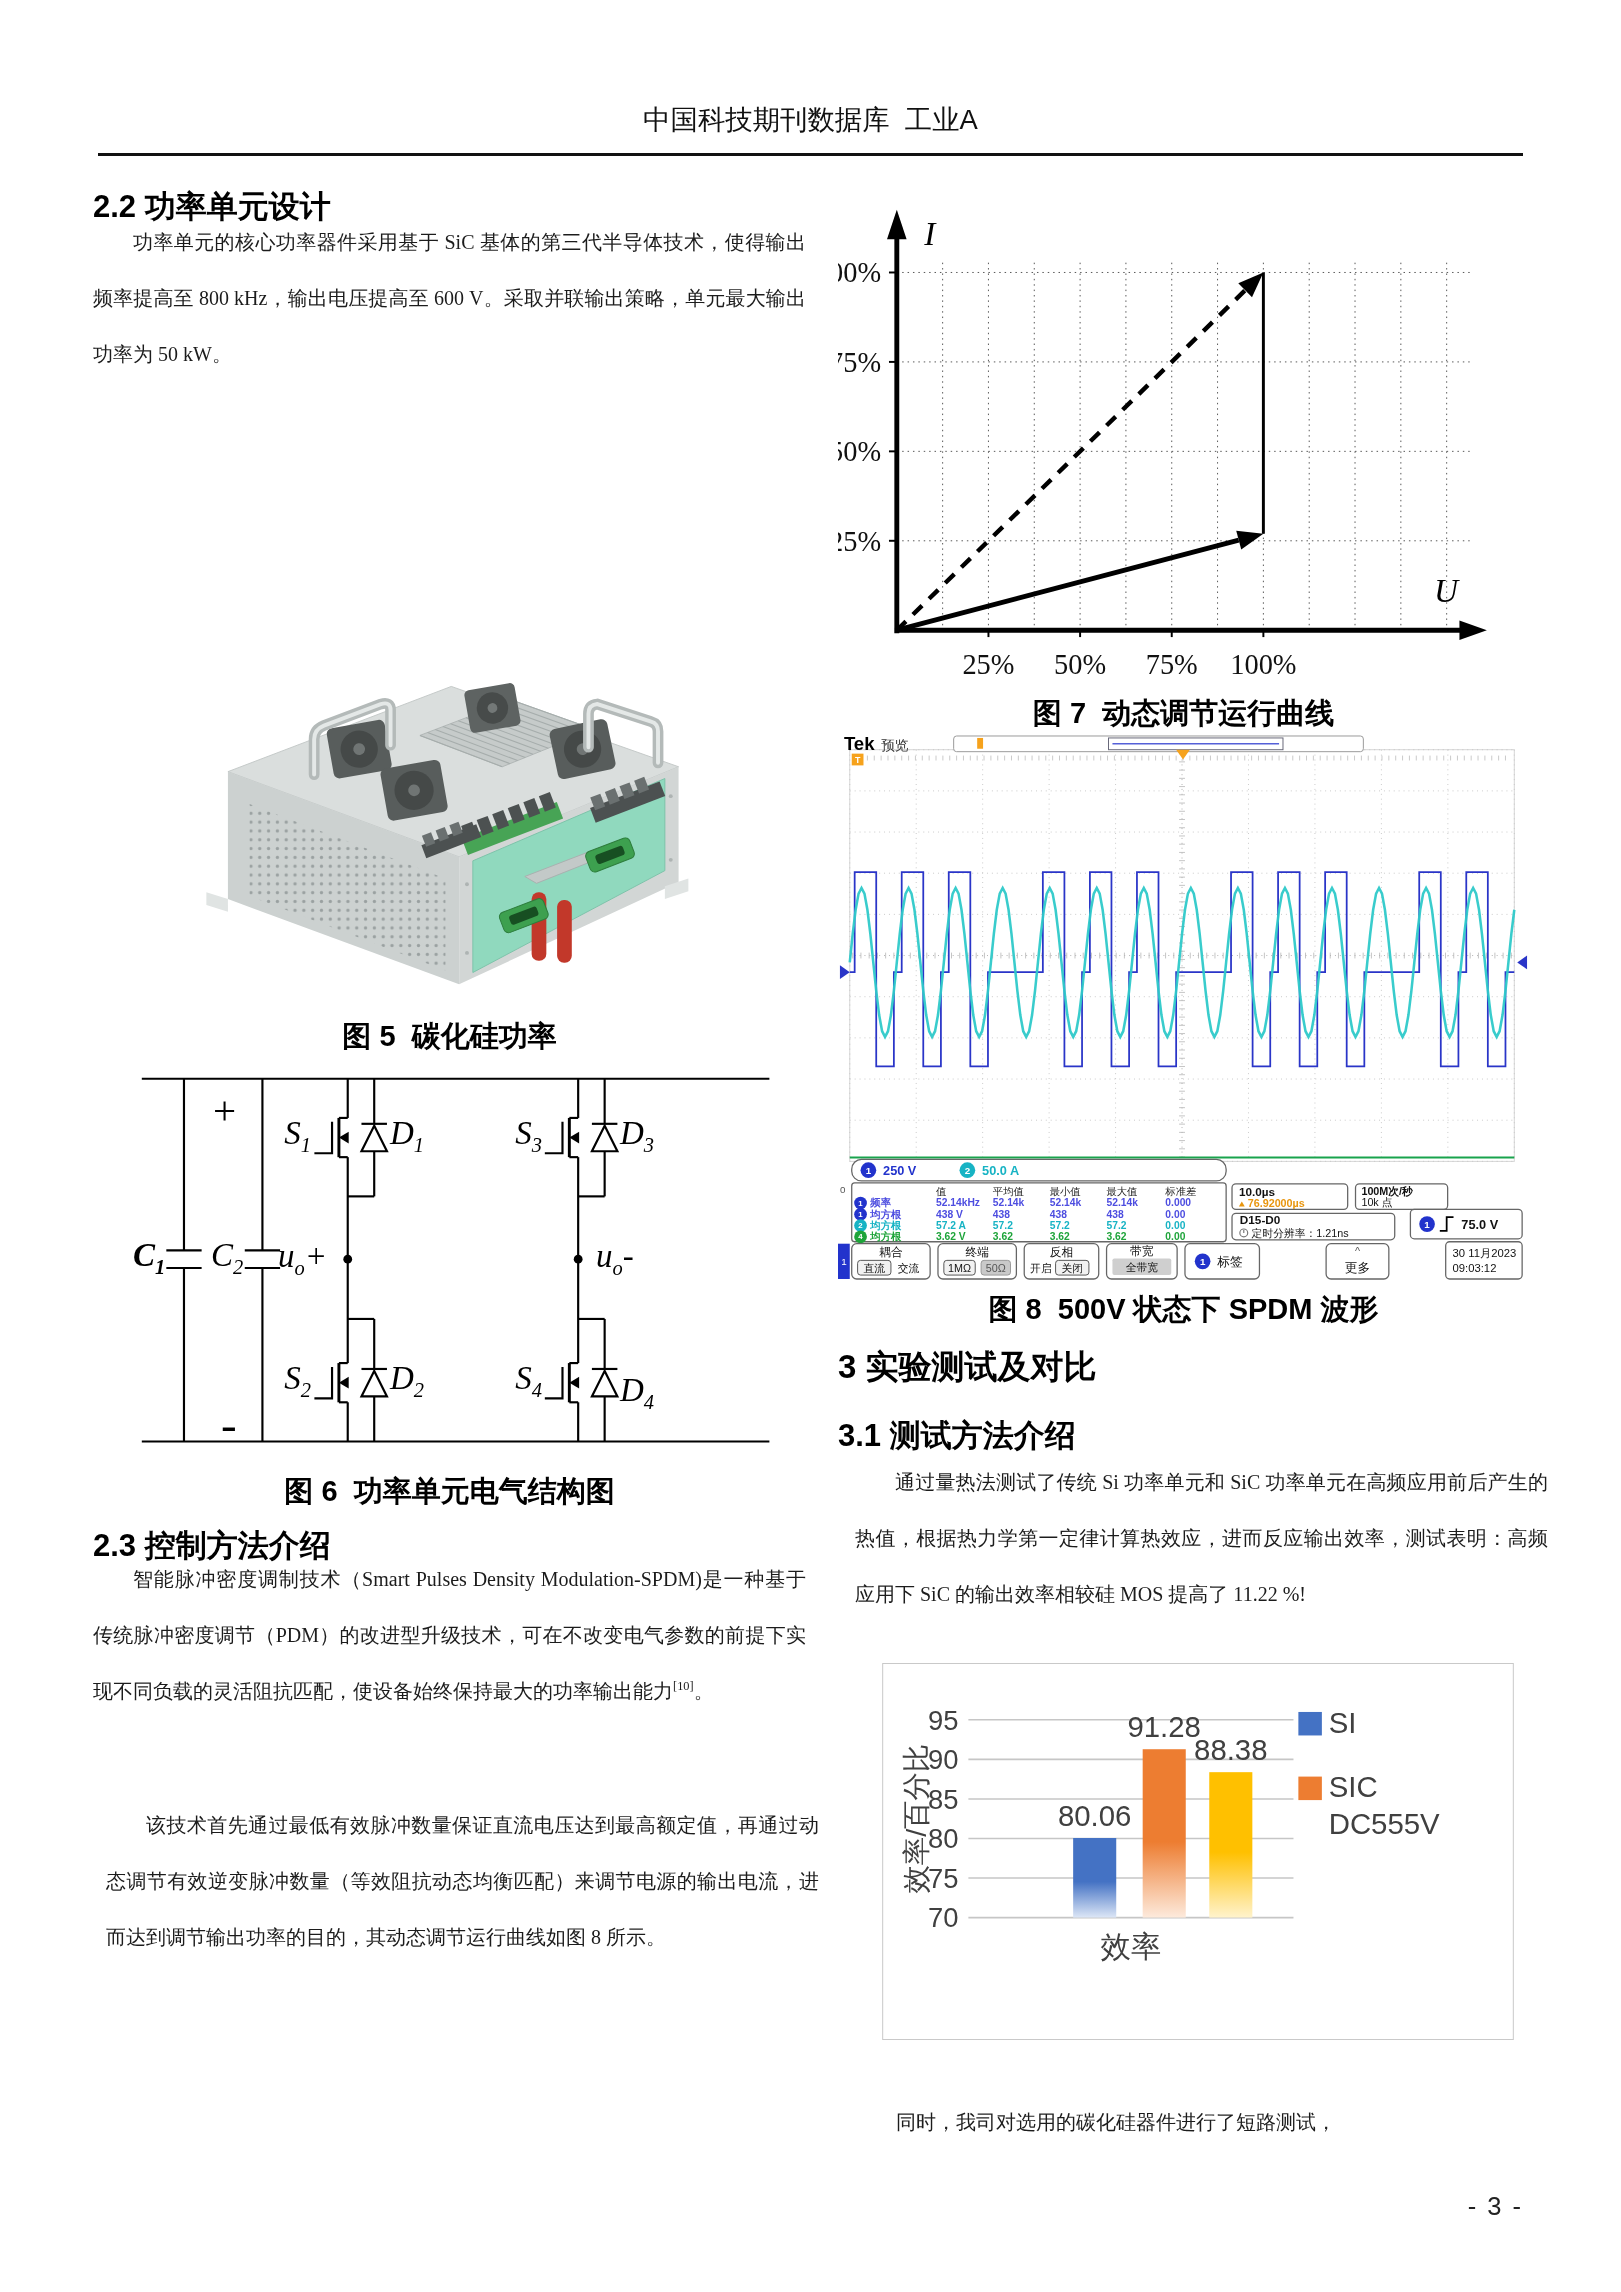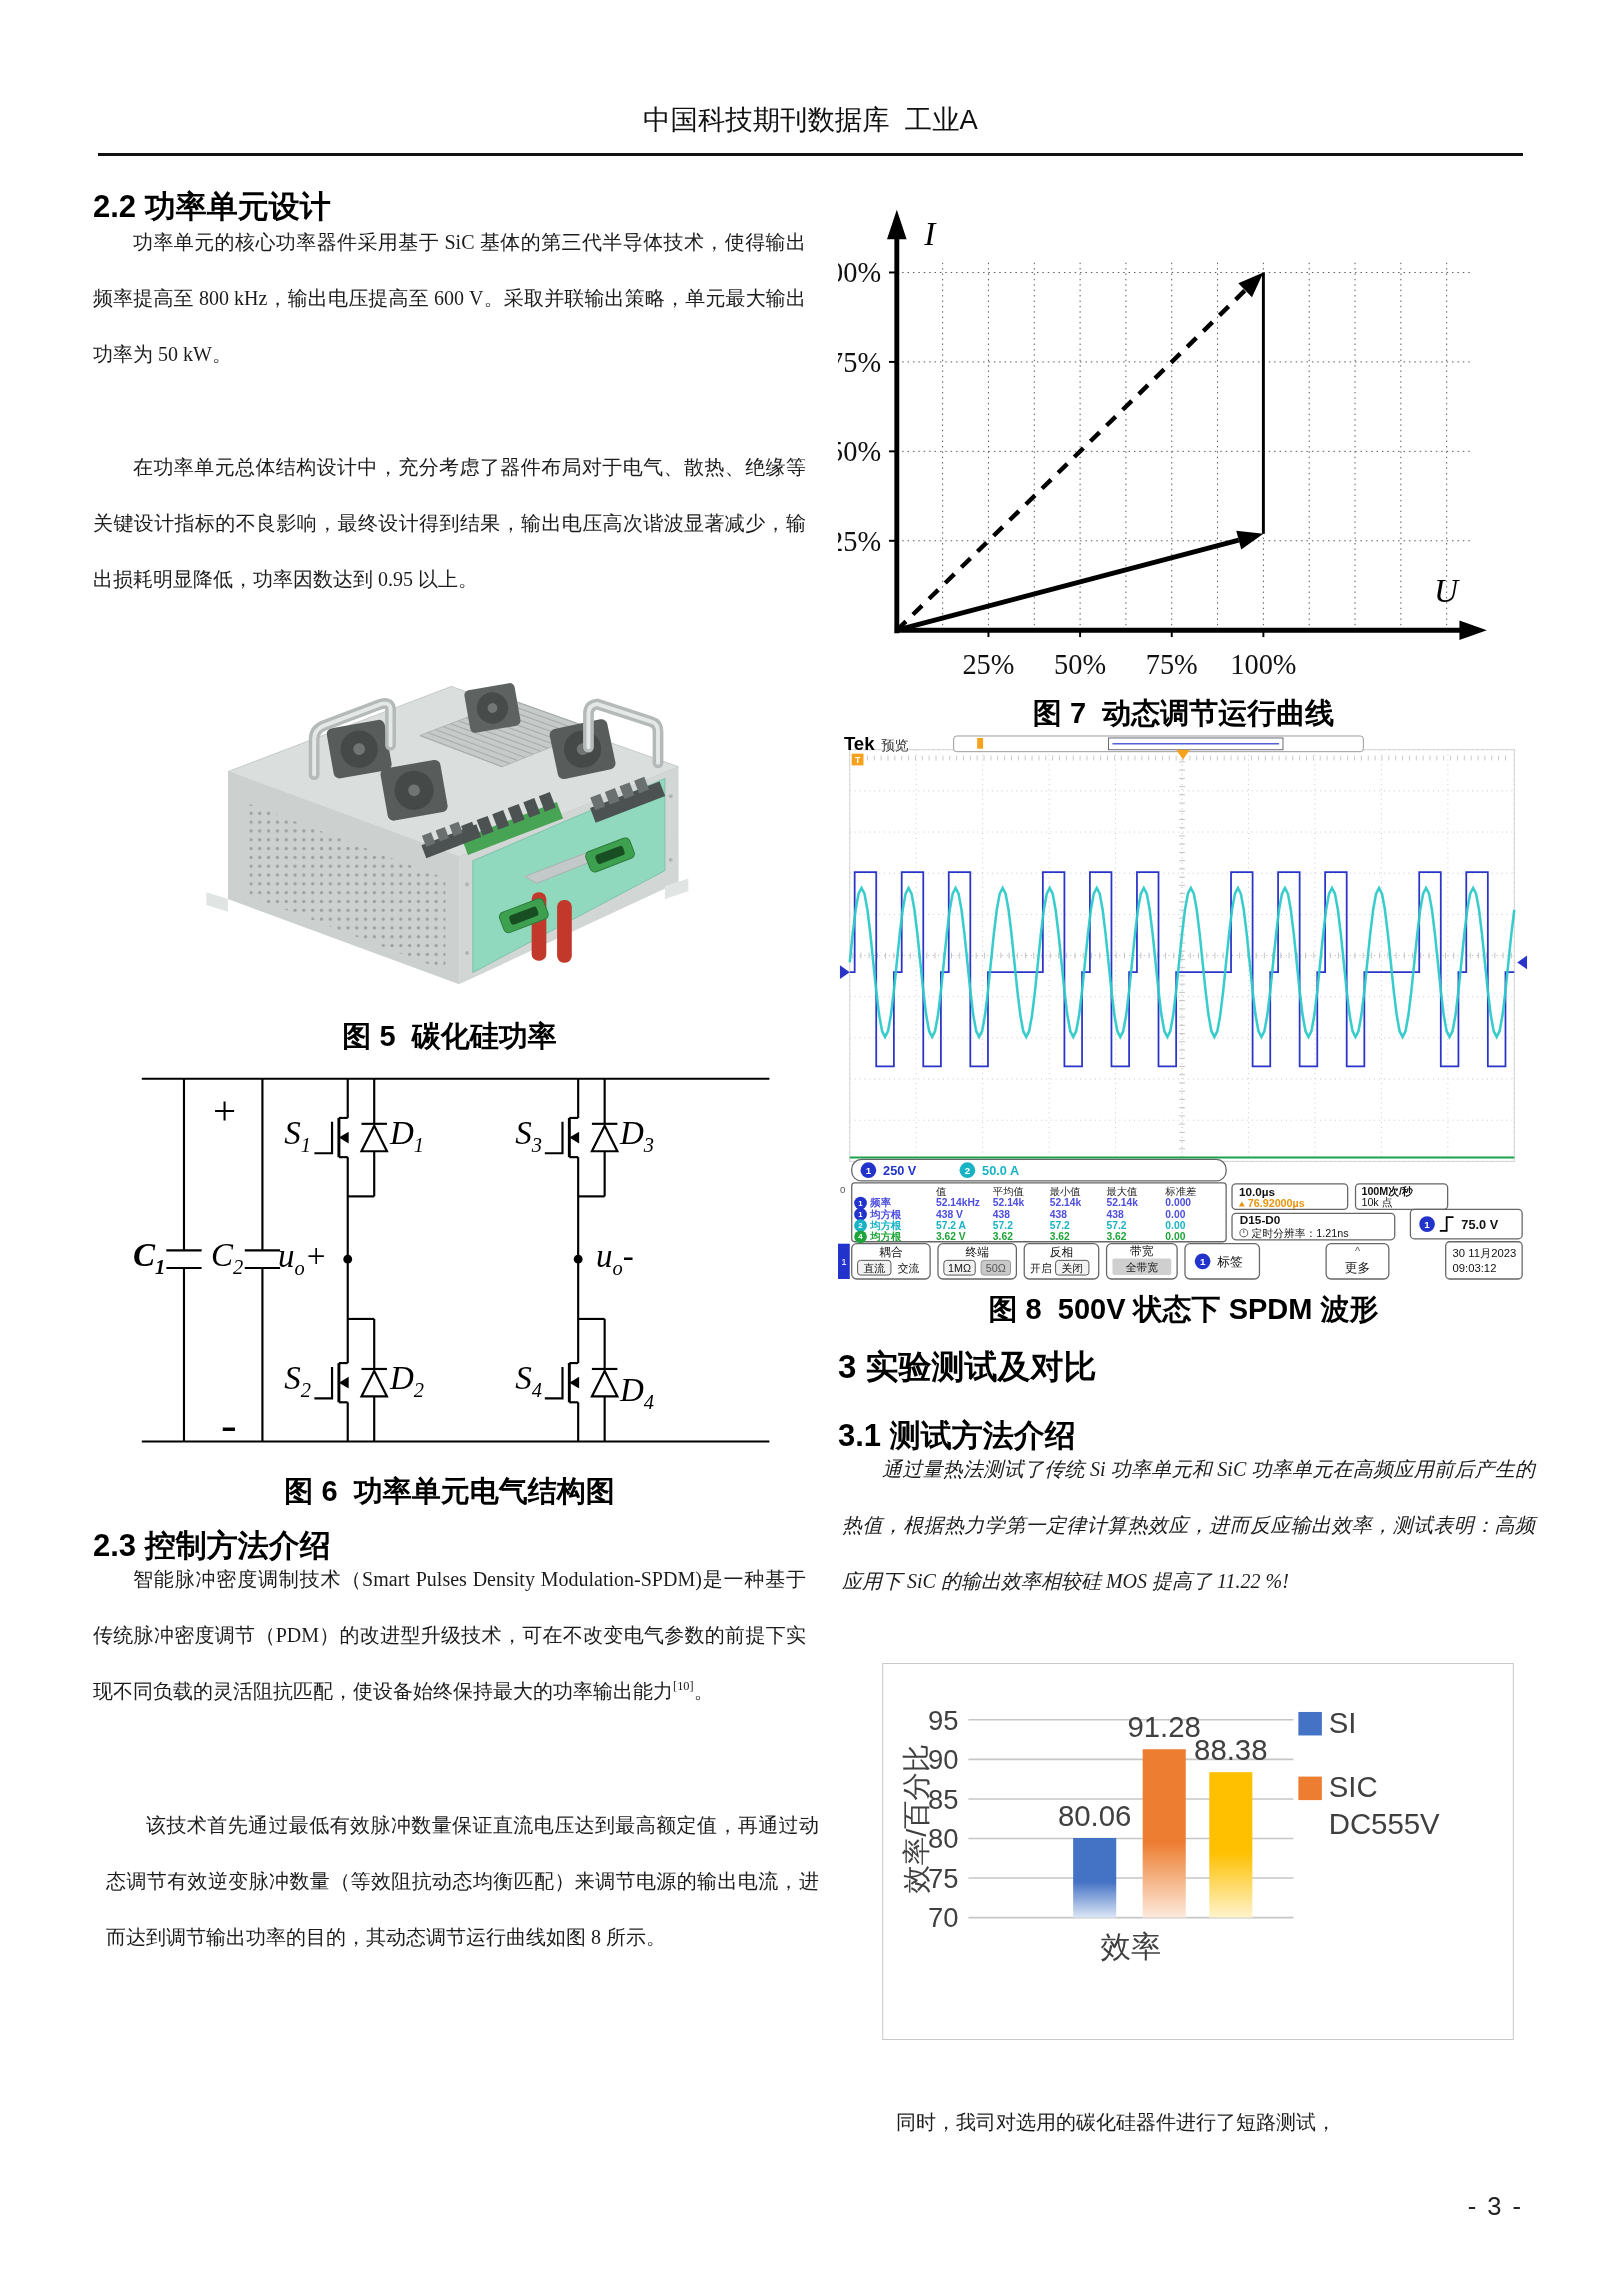"在功率单元总体结构设计中，充分考虑了器件布局对于电气、散热、绝缘等关键设计指标的" p.abs { html: <p>在功率单元总体结构设计中，充分考虑了器件布局对于电气、散热、绝缘等关键设计指标的不良影响，最终设计得到结果，输出电压高次谐波显著减少，输出损耗明显降低，功率因数达到 0.95 以上。</p> -> none }
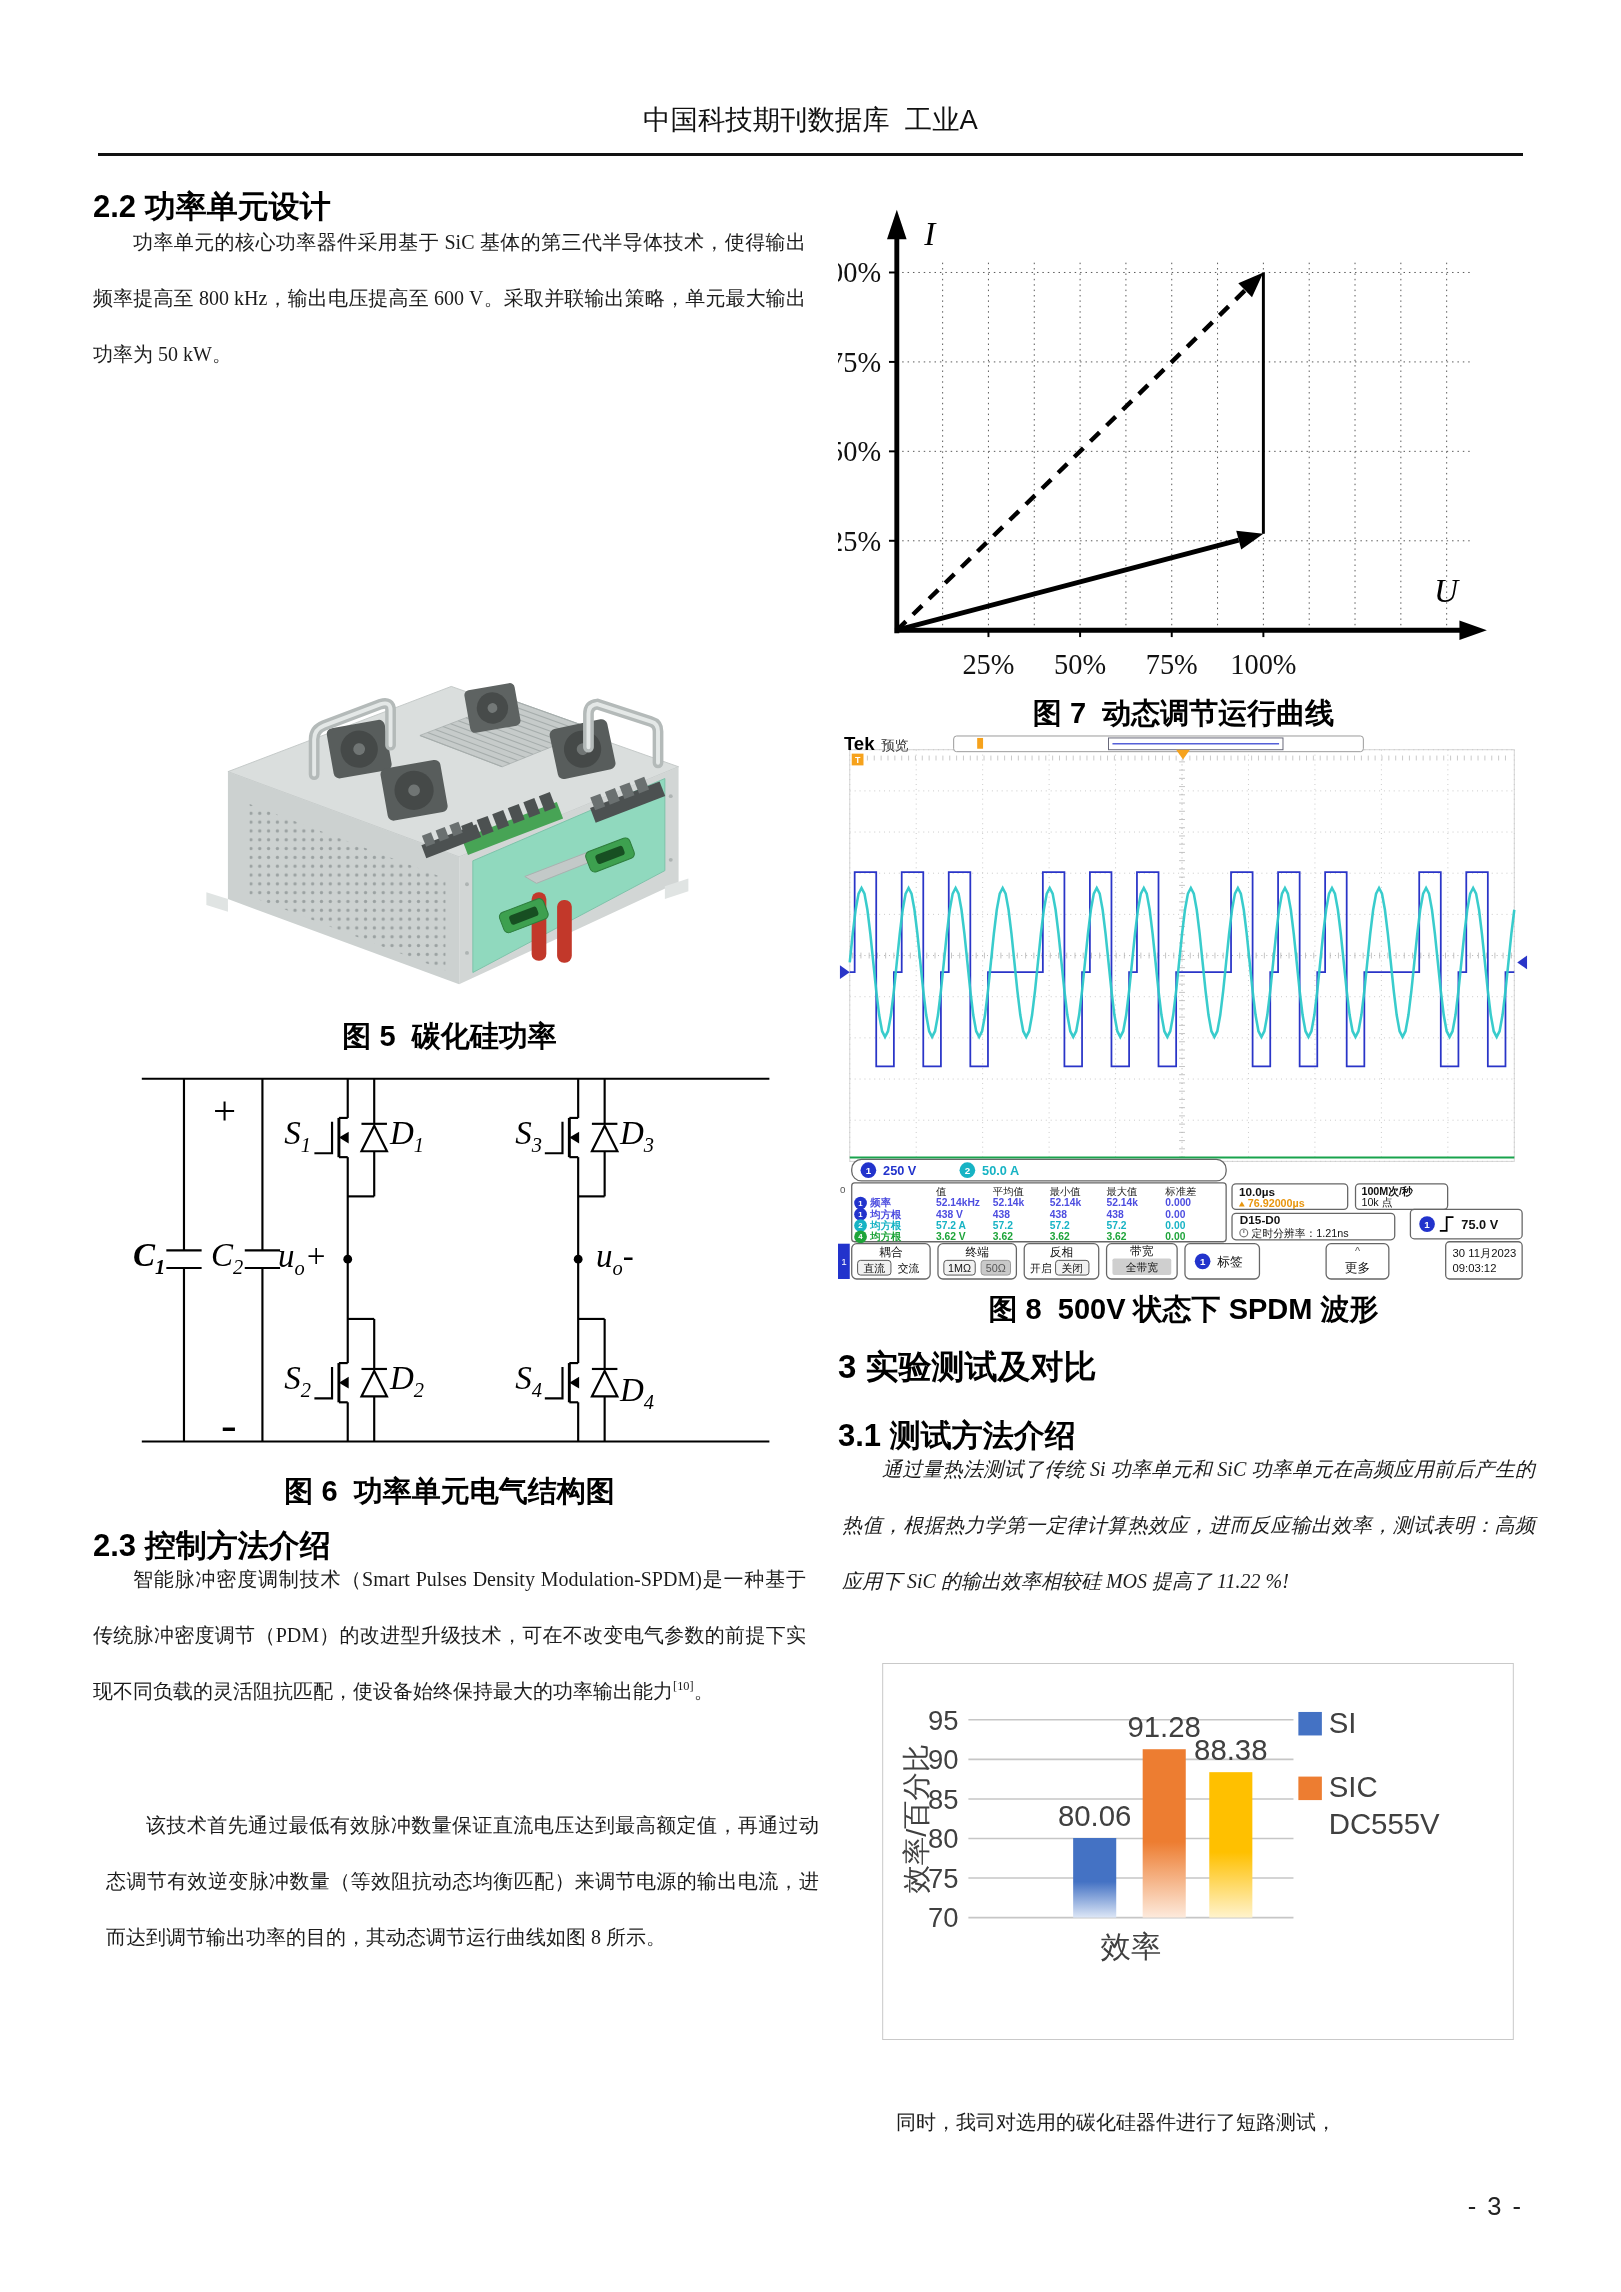"通过量热法测试了传统 Si 功率单元和 SiC" p.abs { font-style: italic -> none; margin: 4px -> 17px }
